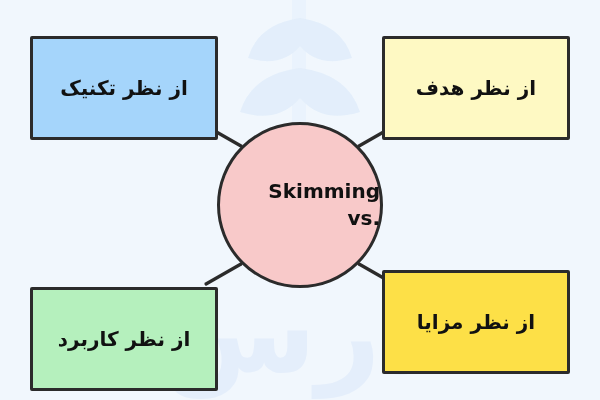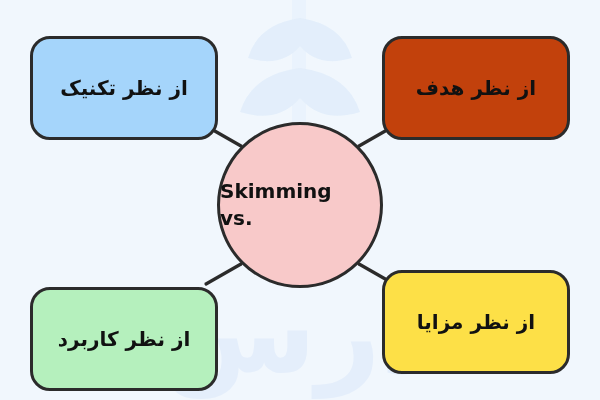"از نظر تکنیک" .branch-box { border-radius: 20px -> 2px }
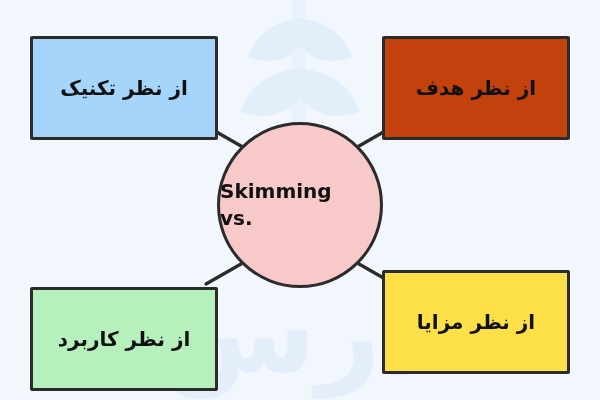"از نظر هدف" #box-top-right { background: #c2410c -> #fef9c3 }
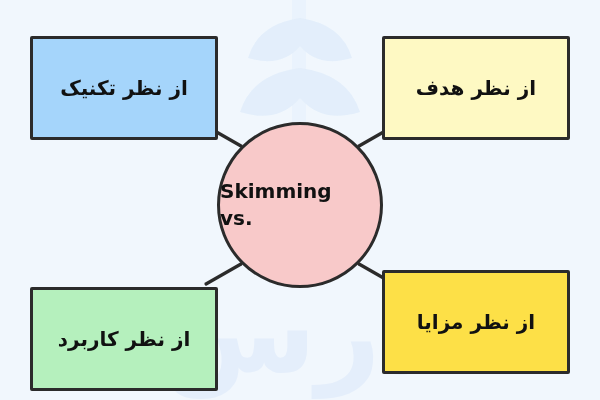"Skimming" .center-node { align-items: flex-start -> flex-end }
